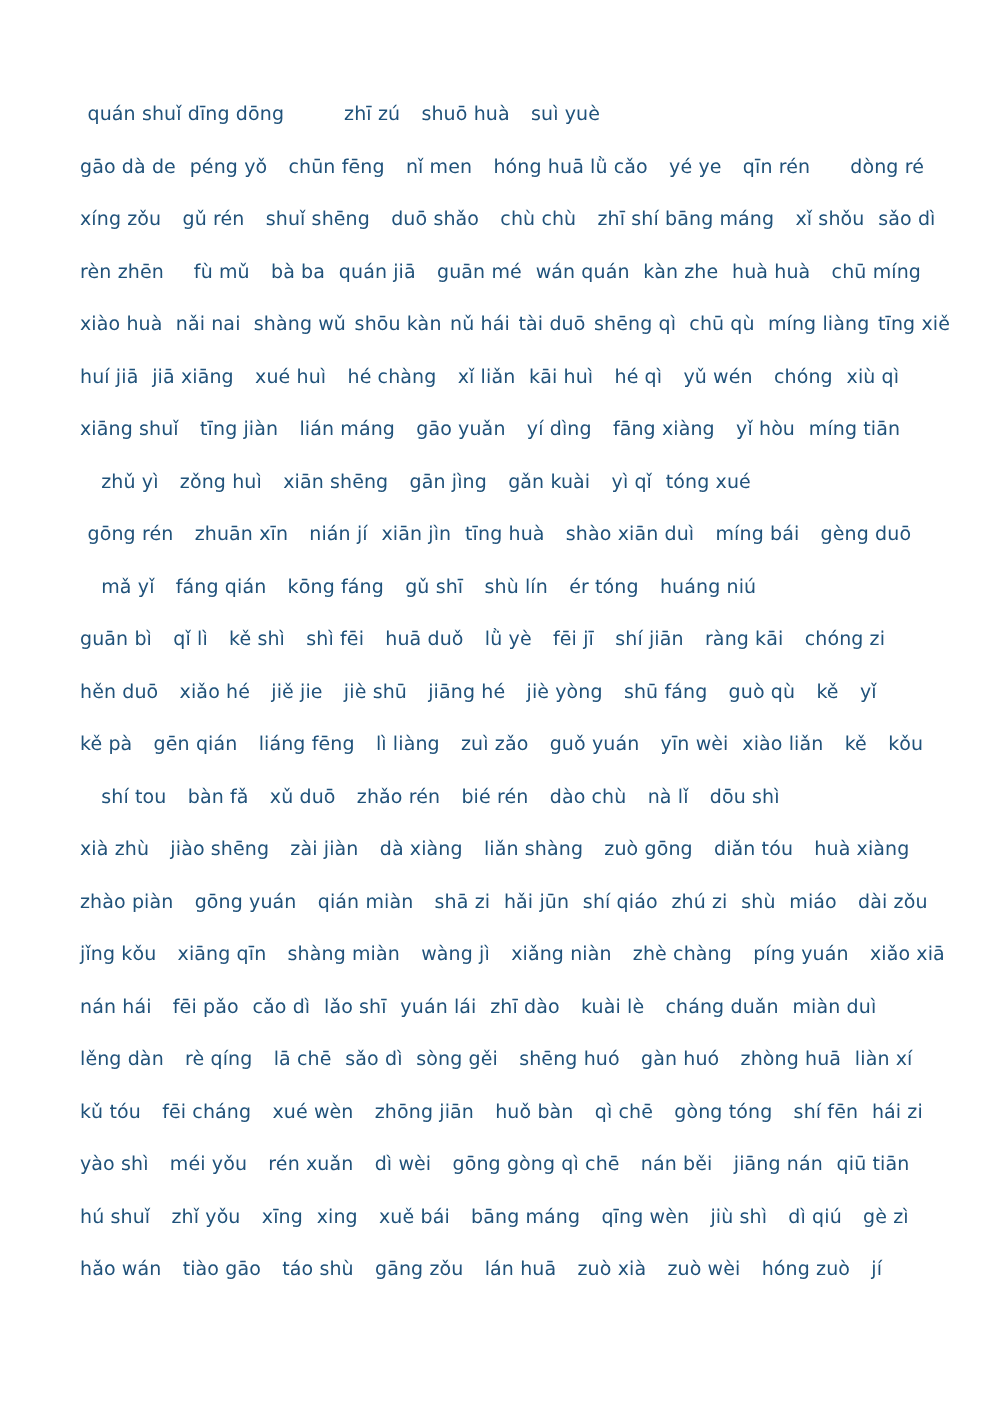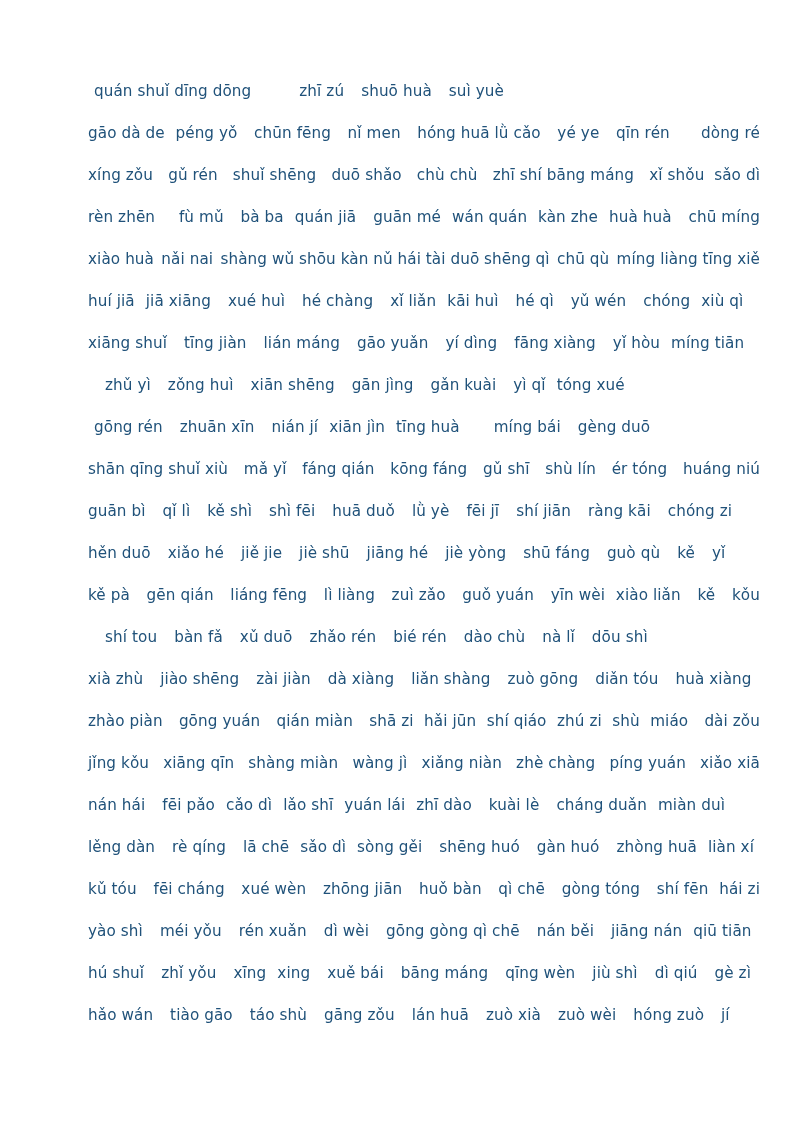"quán shuǐ dīng dōng" #worksheet { margin-left: 24px -> none }
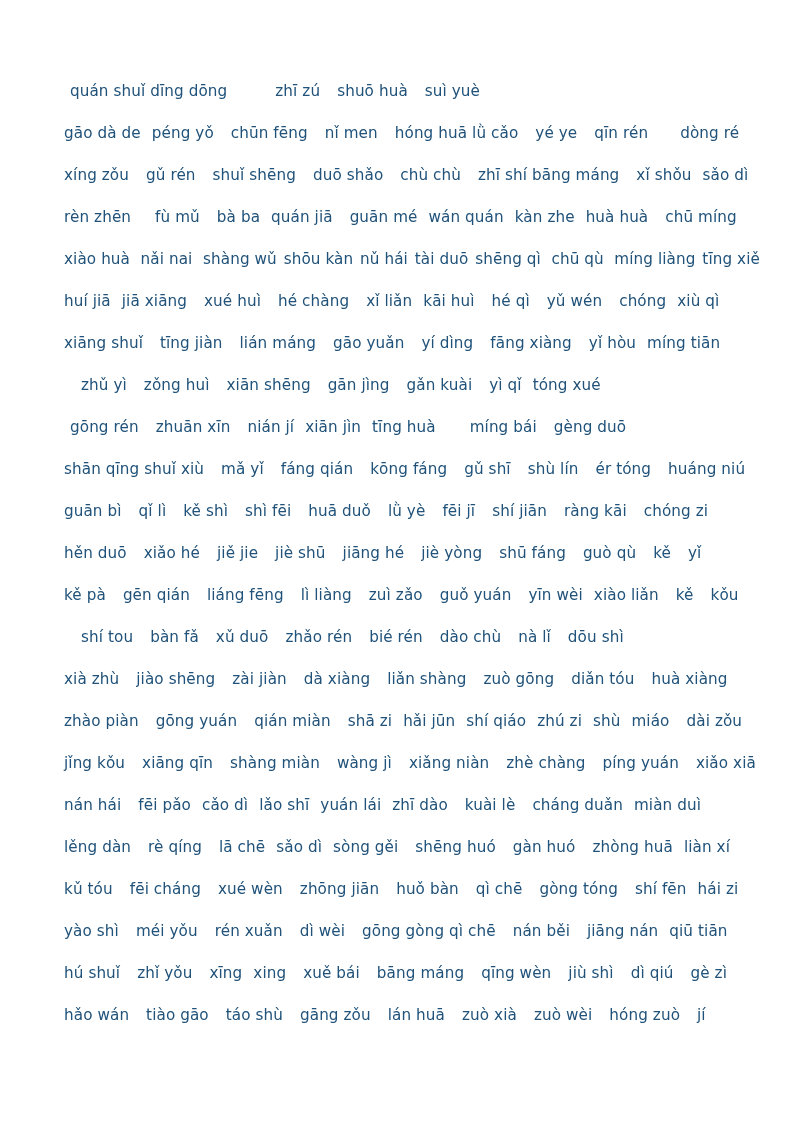"shào xiān duì" span.pinyin-item { html: none -> <span>shào xiān duì</span> }
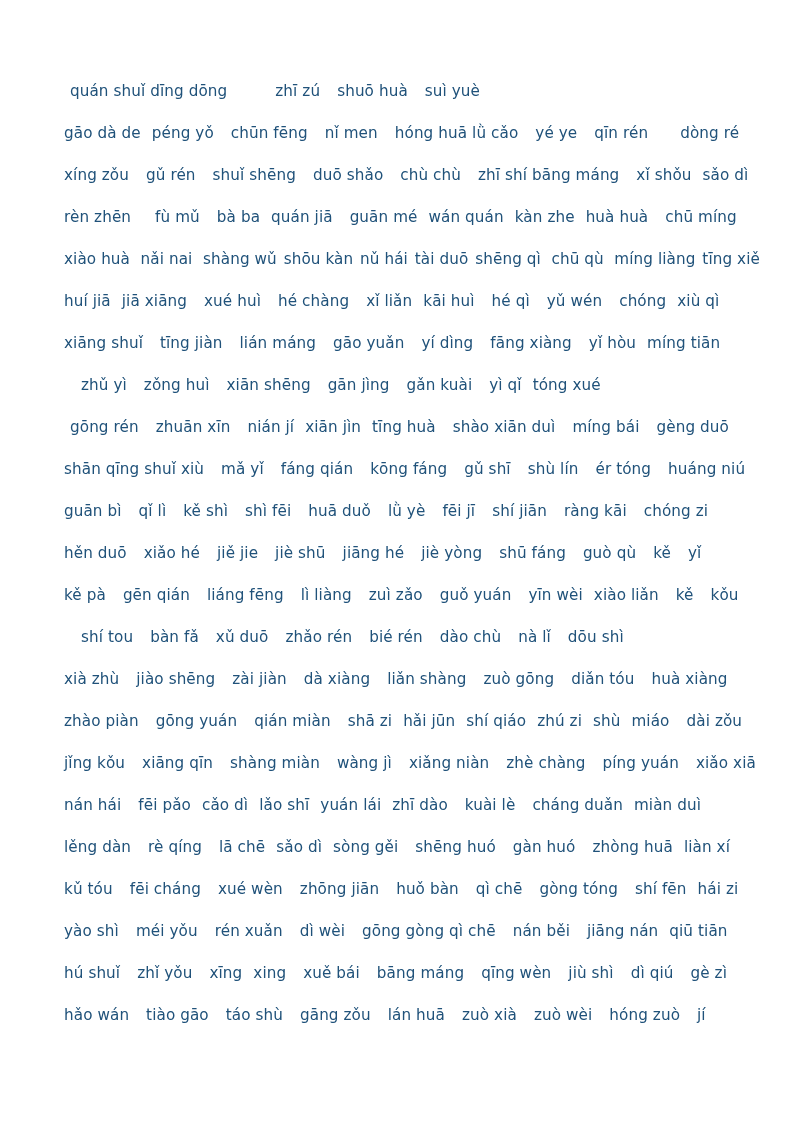"shān qīng shuǐ xiù" span.pinyin-item { html: <span>shān qīng shuǐ xiù</span> -> none }
